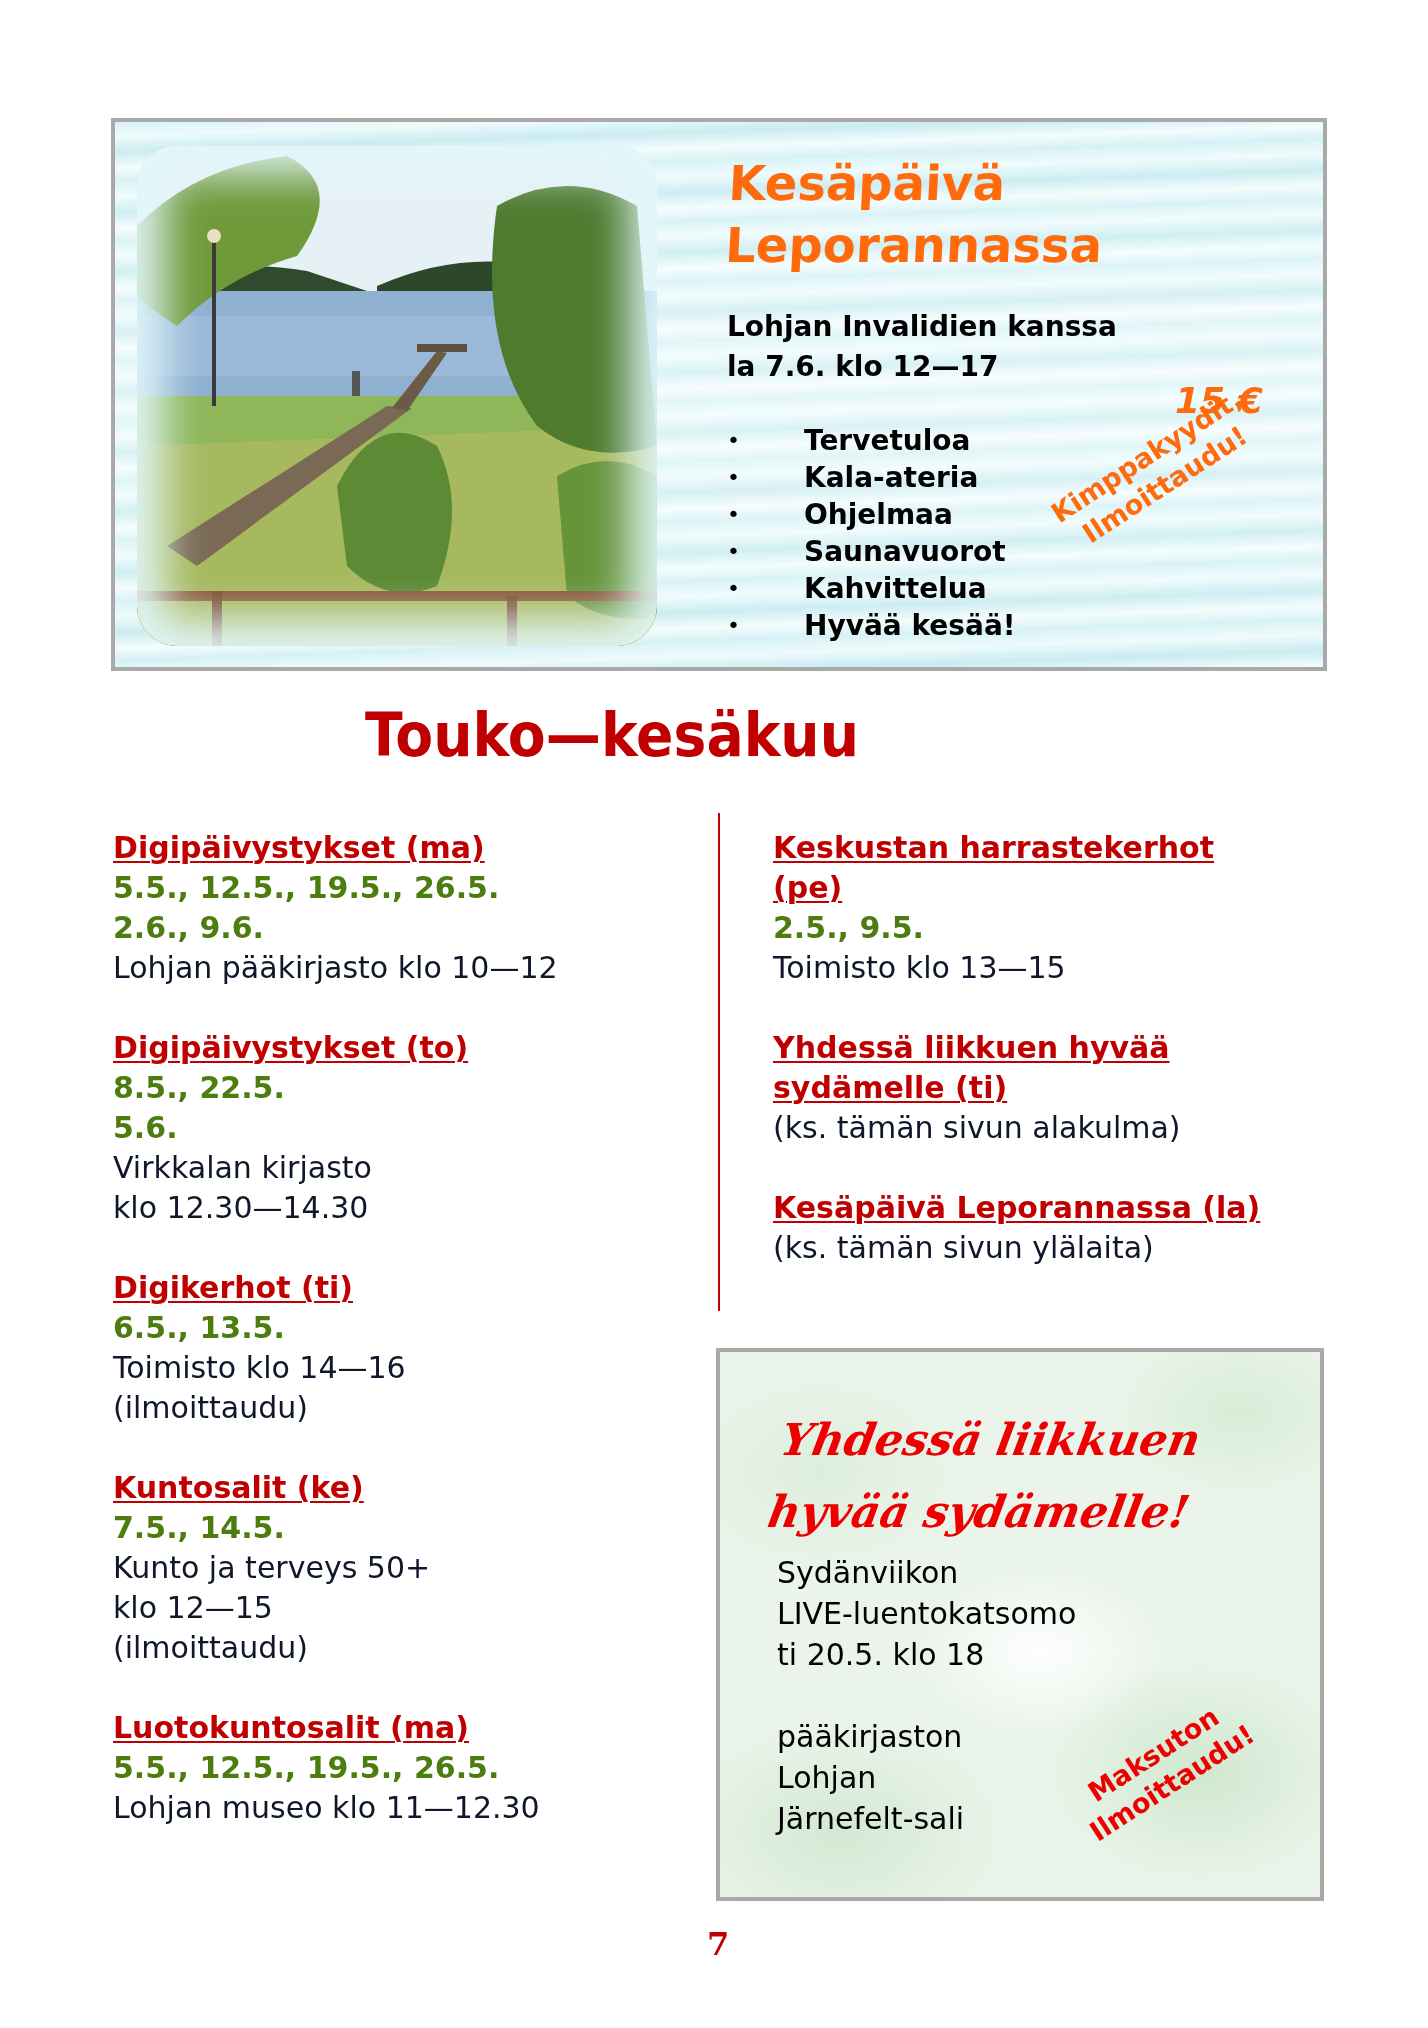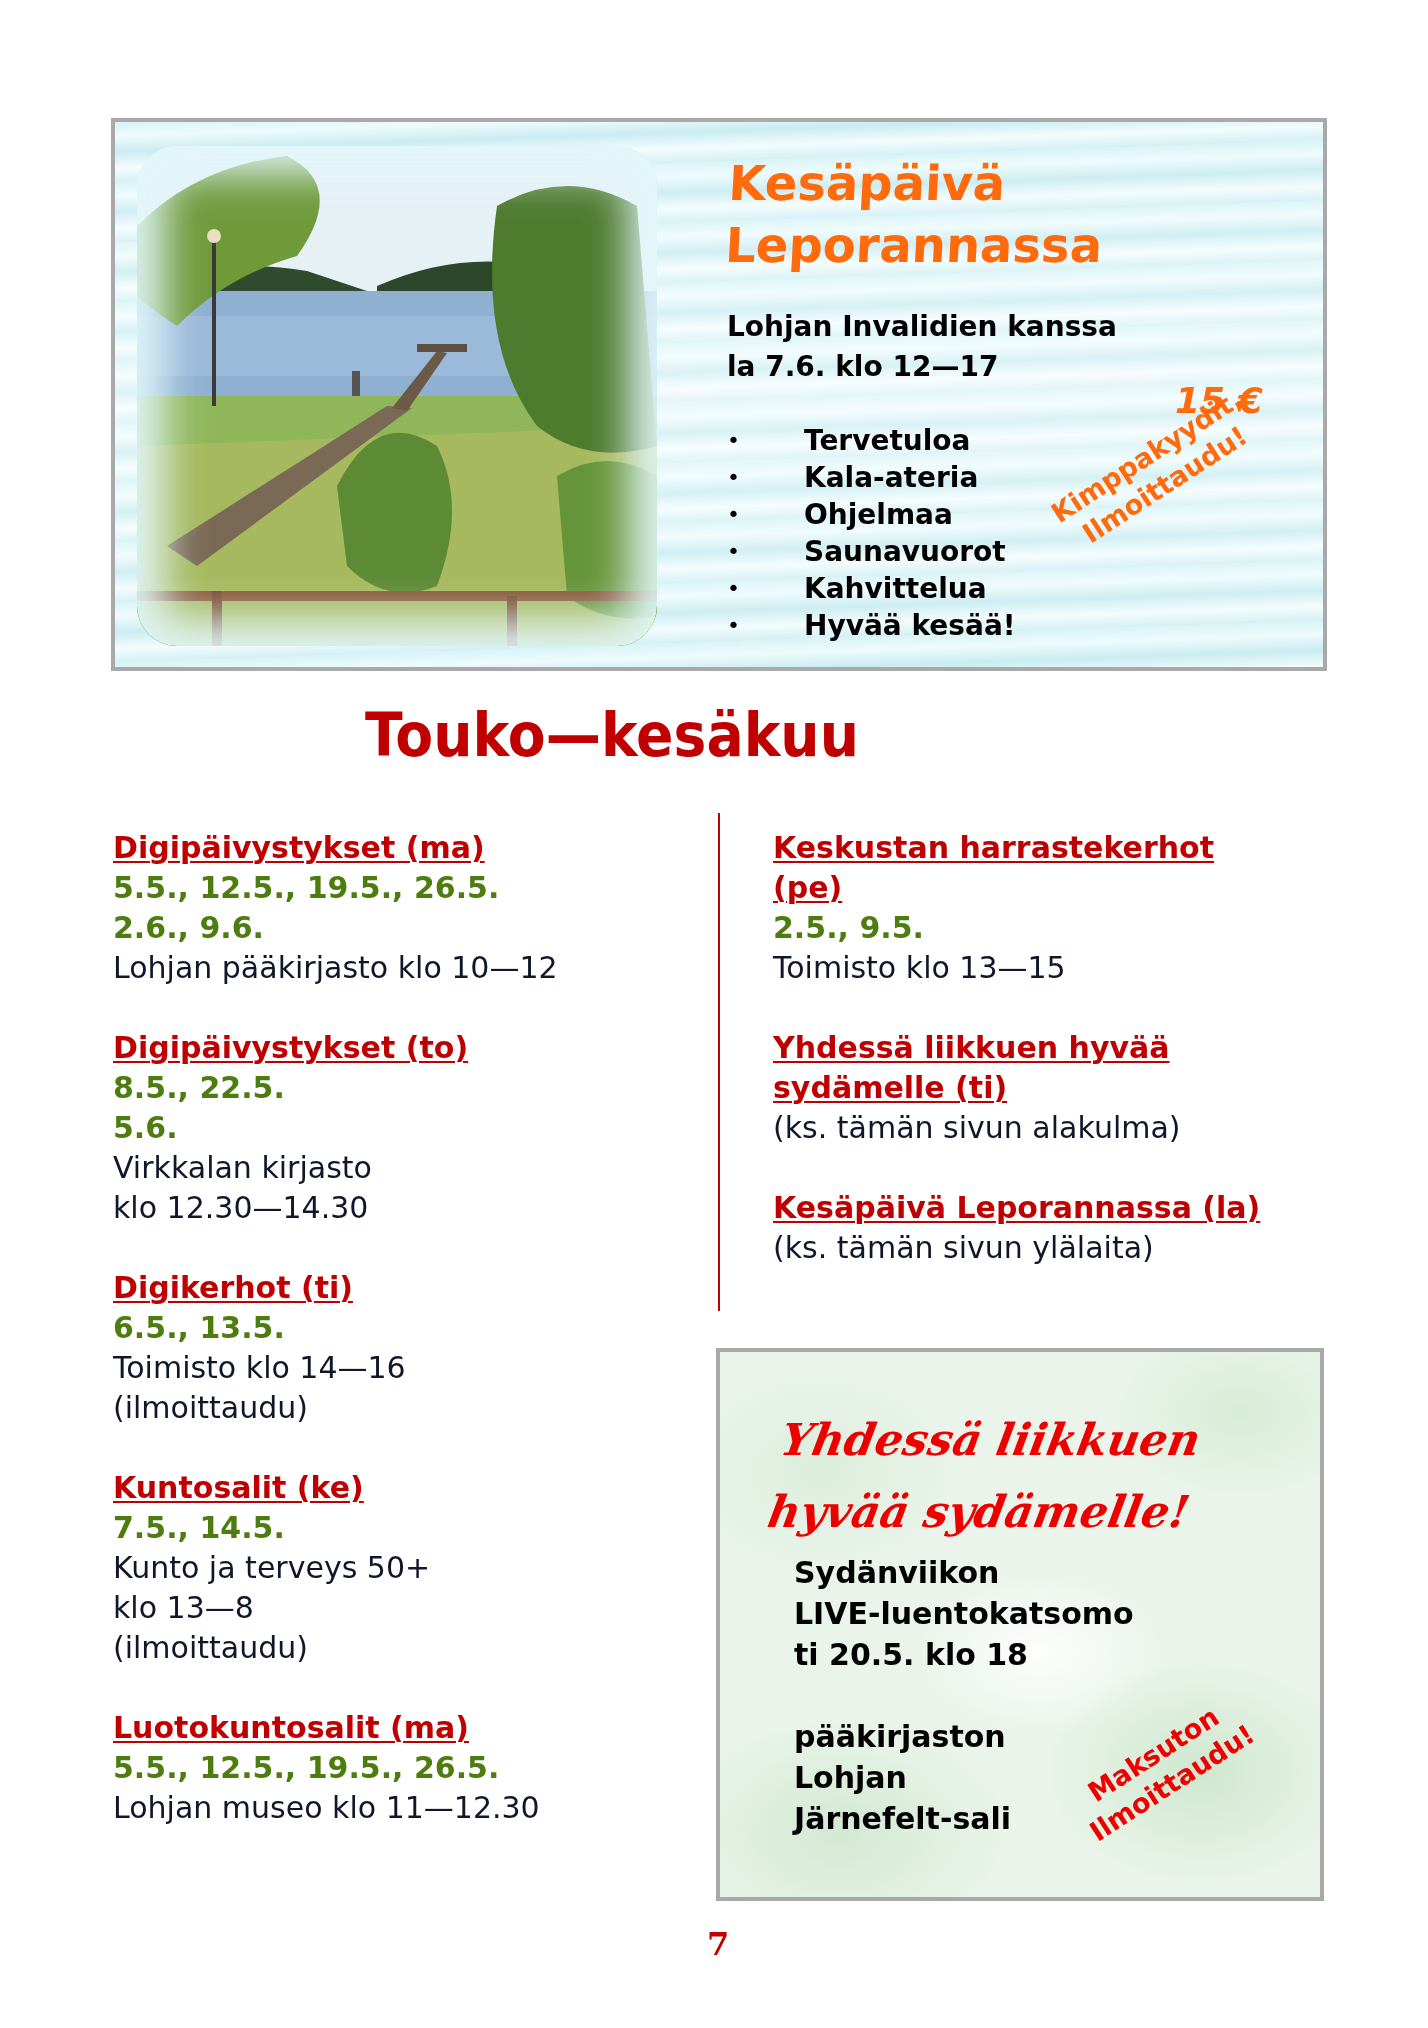"Sydänviikon" .box-text { font-weight: bold -> normal; margin-left: 17px -> none }
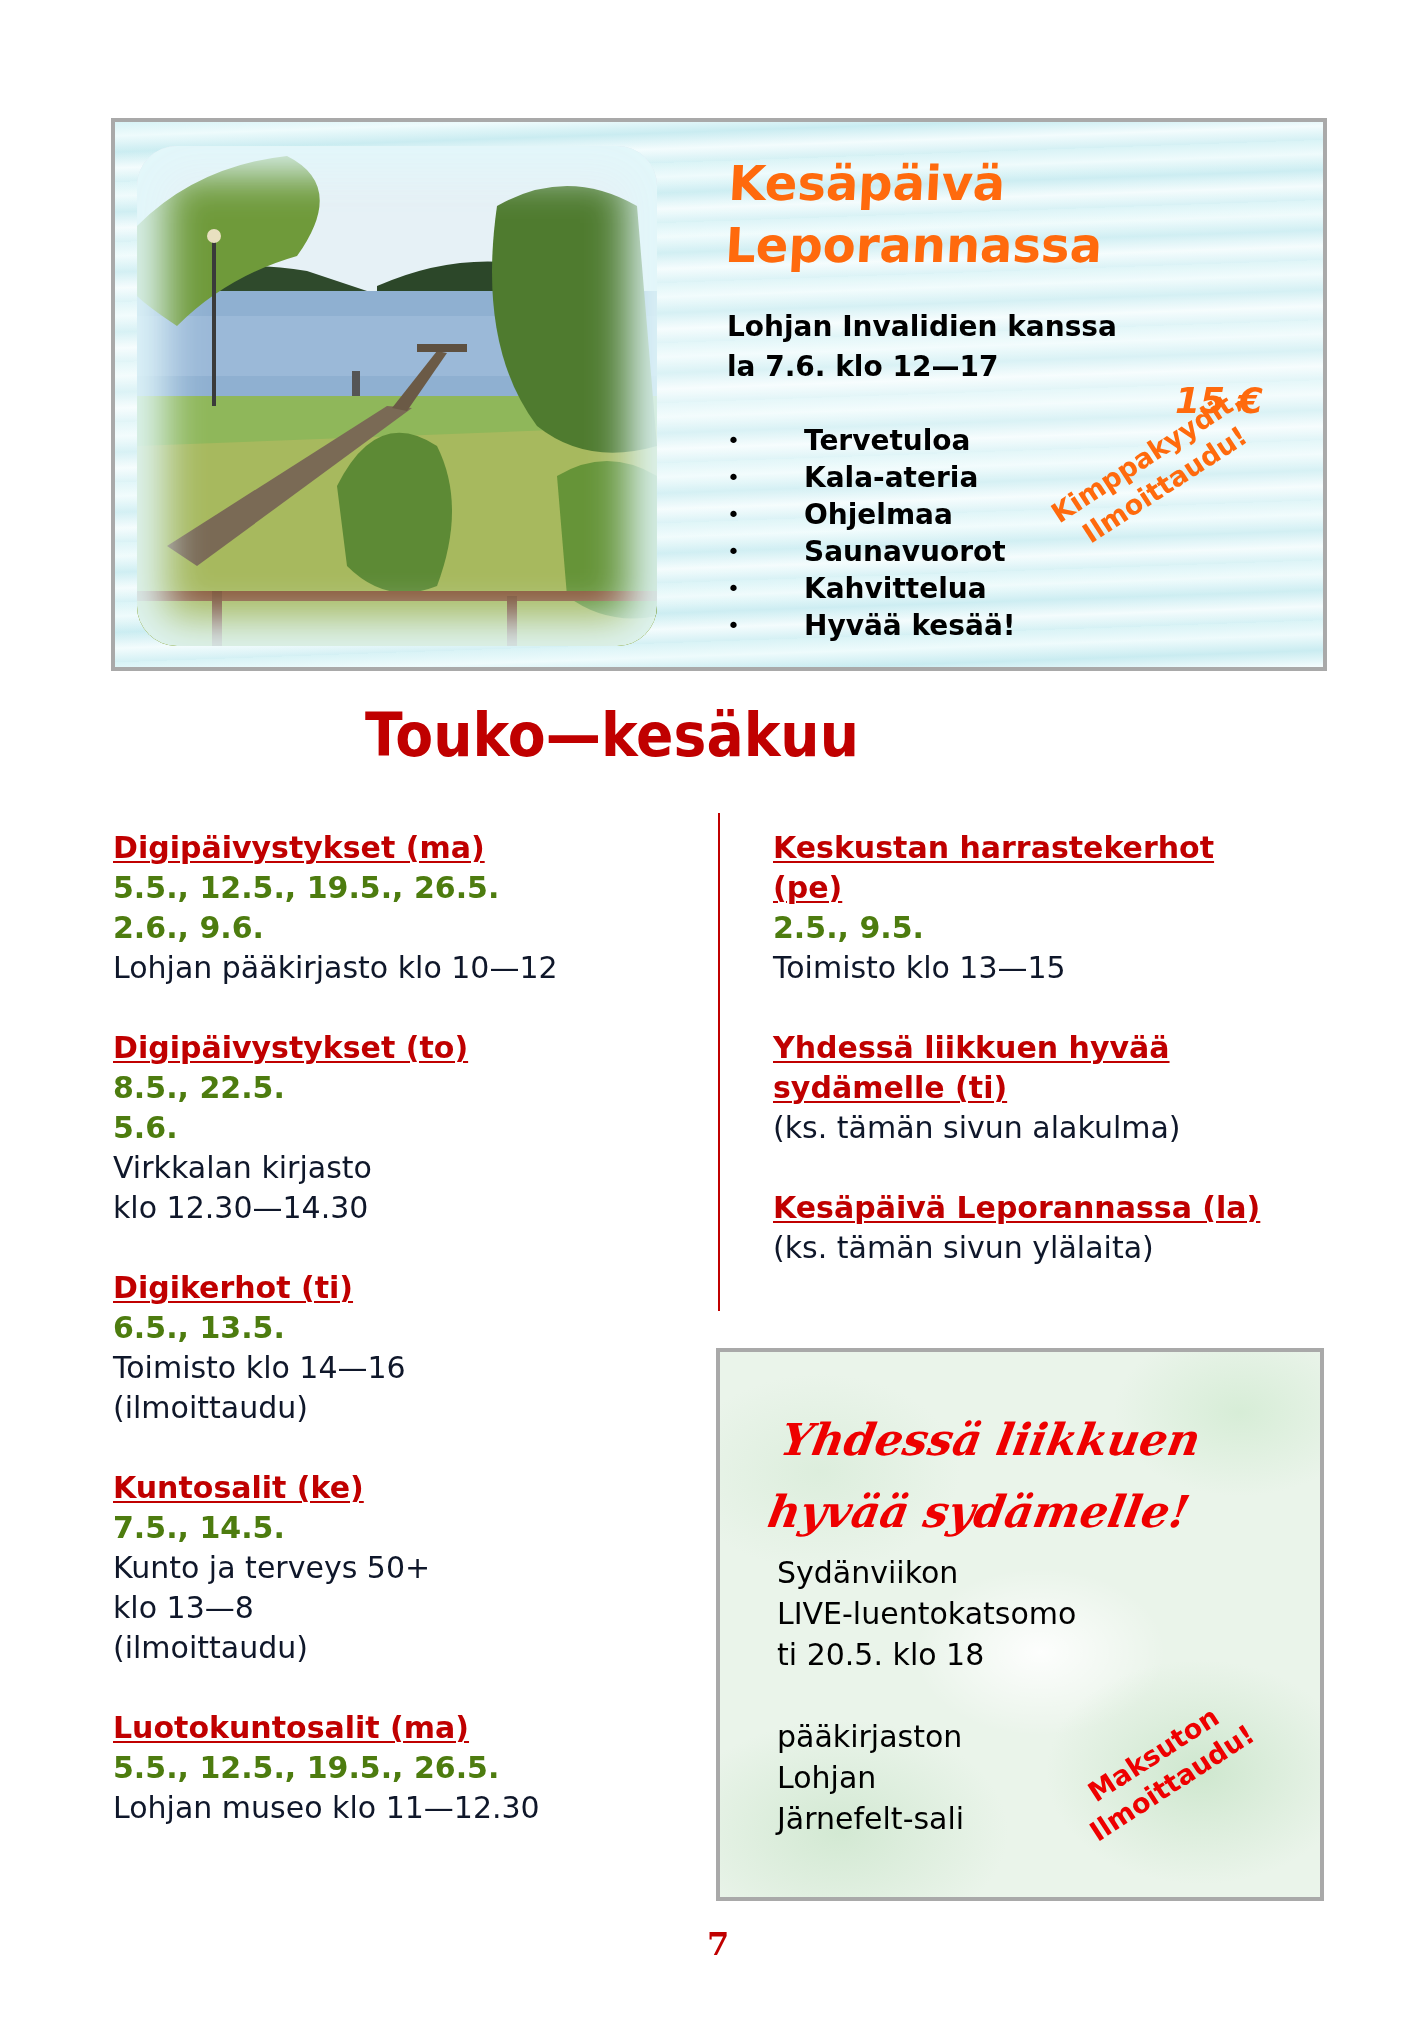"klo 13—8" span.item-info { text: 13—8 -> 12—15 }
